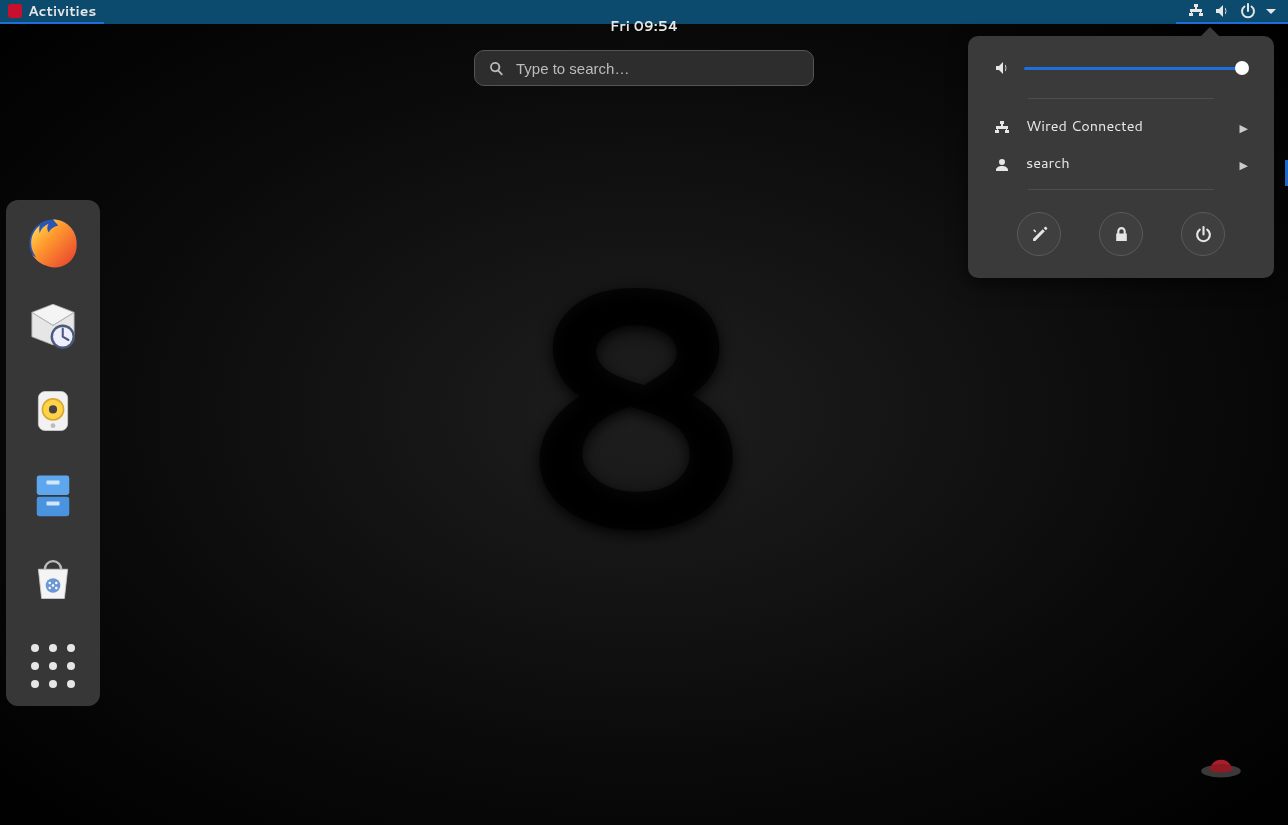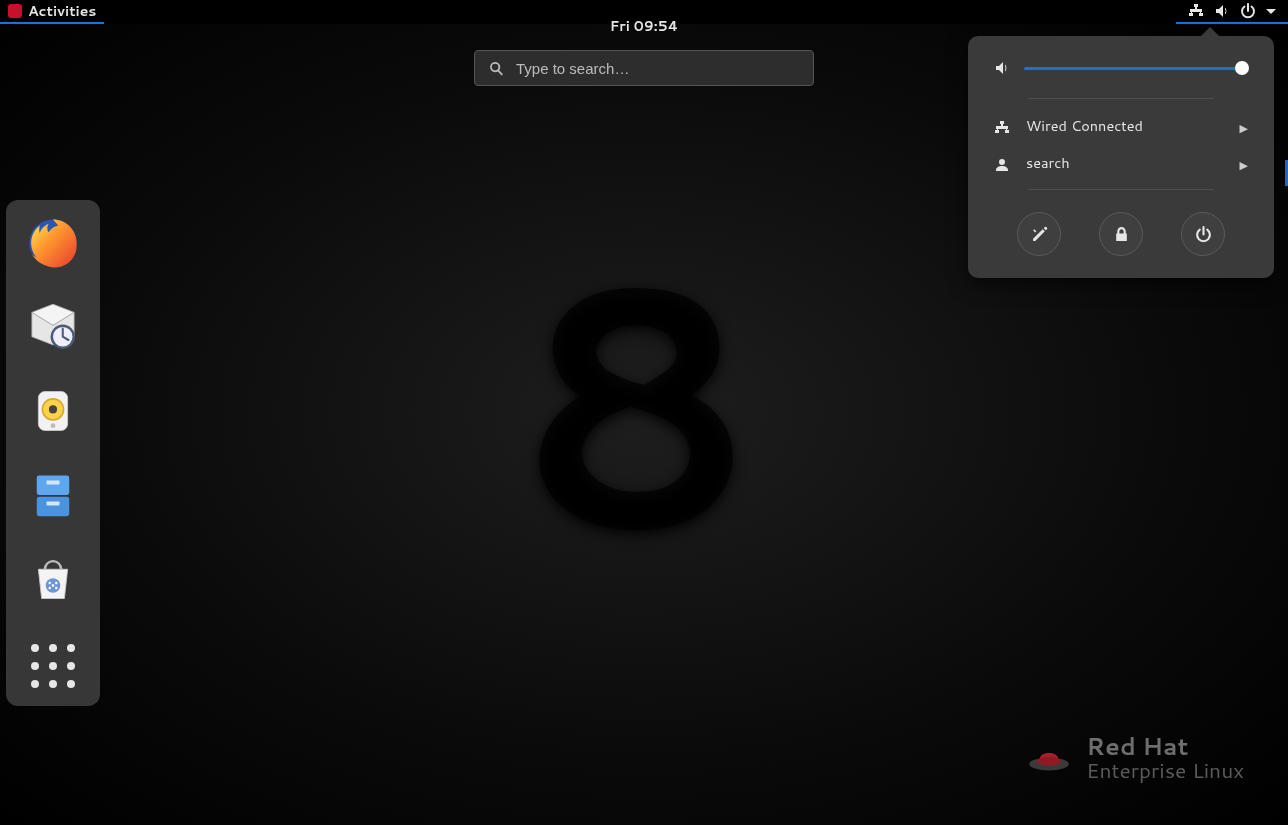"Activities" .topbar { background: #000000 -> #0c4a6e }
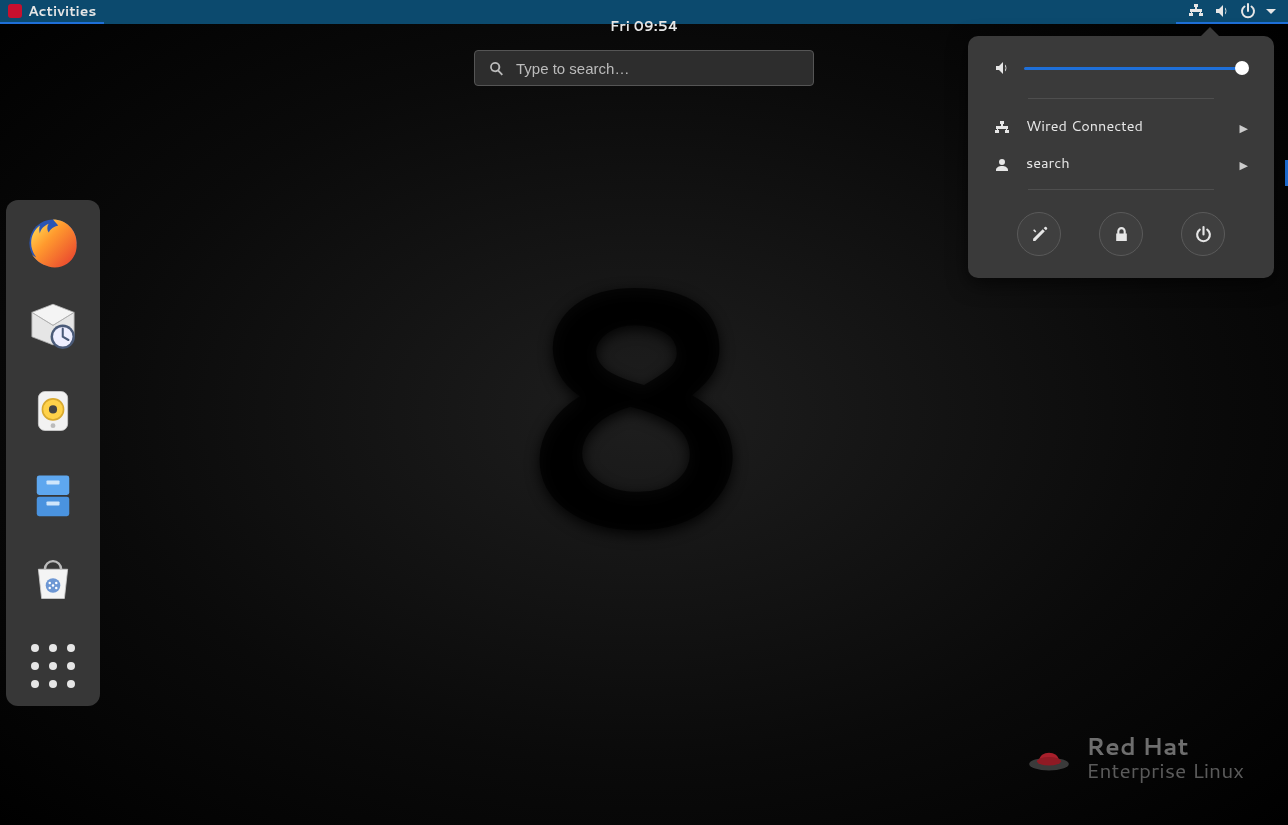"Type to search…" .searchbar { border-radius: 4px -> 10px }
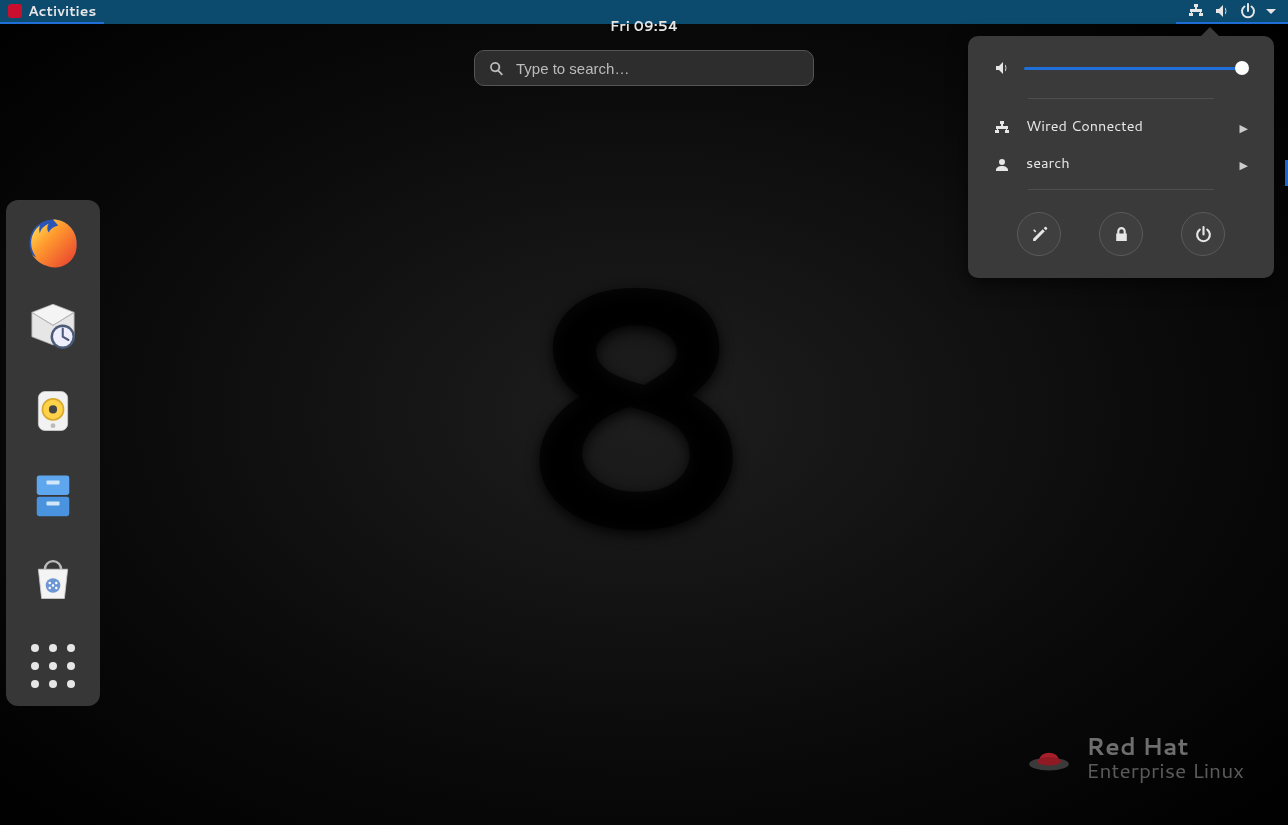"Red Hat" div.txt { html: <div> <div>Red Hat</div> <div>Enterprise Linux</div> </div> -> none }
